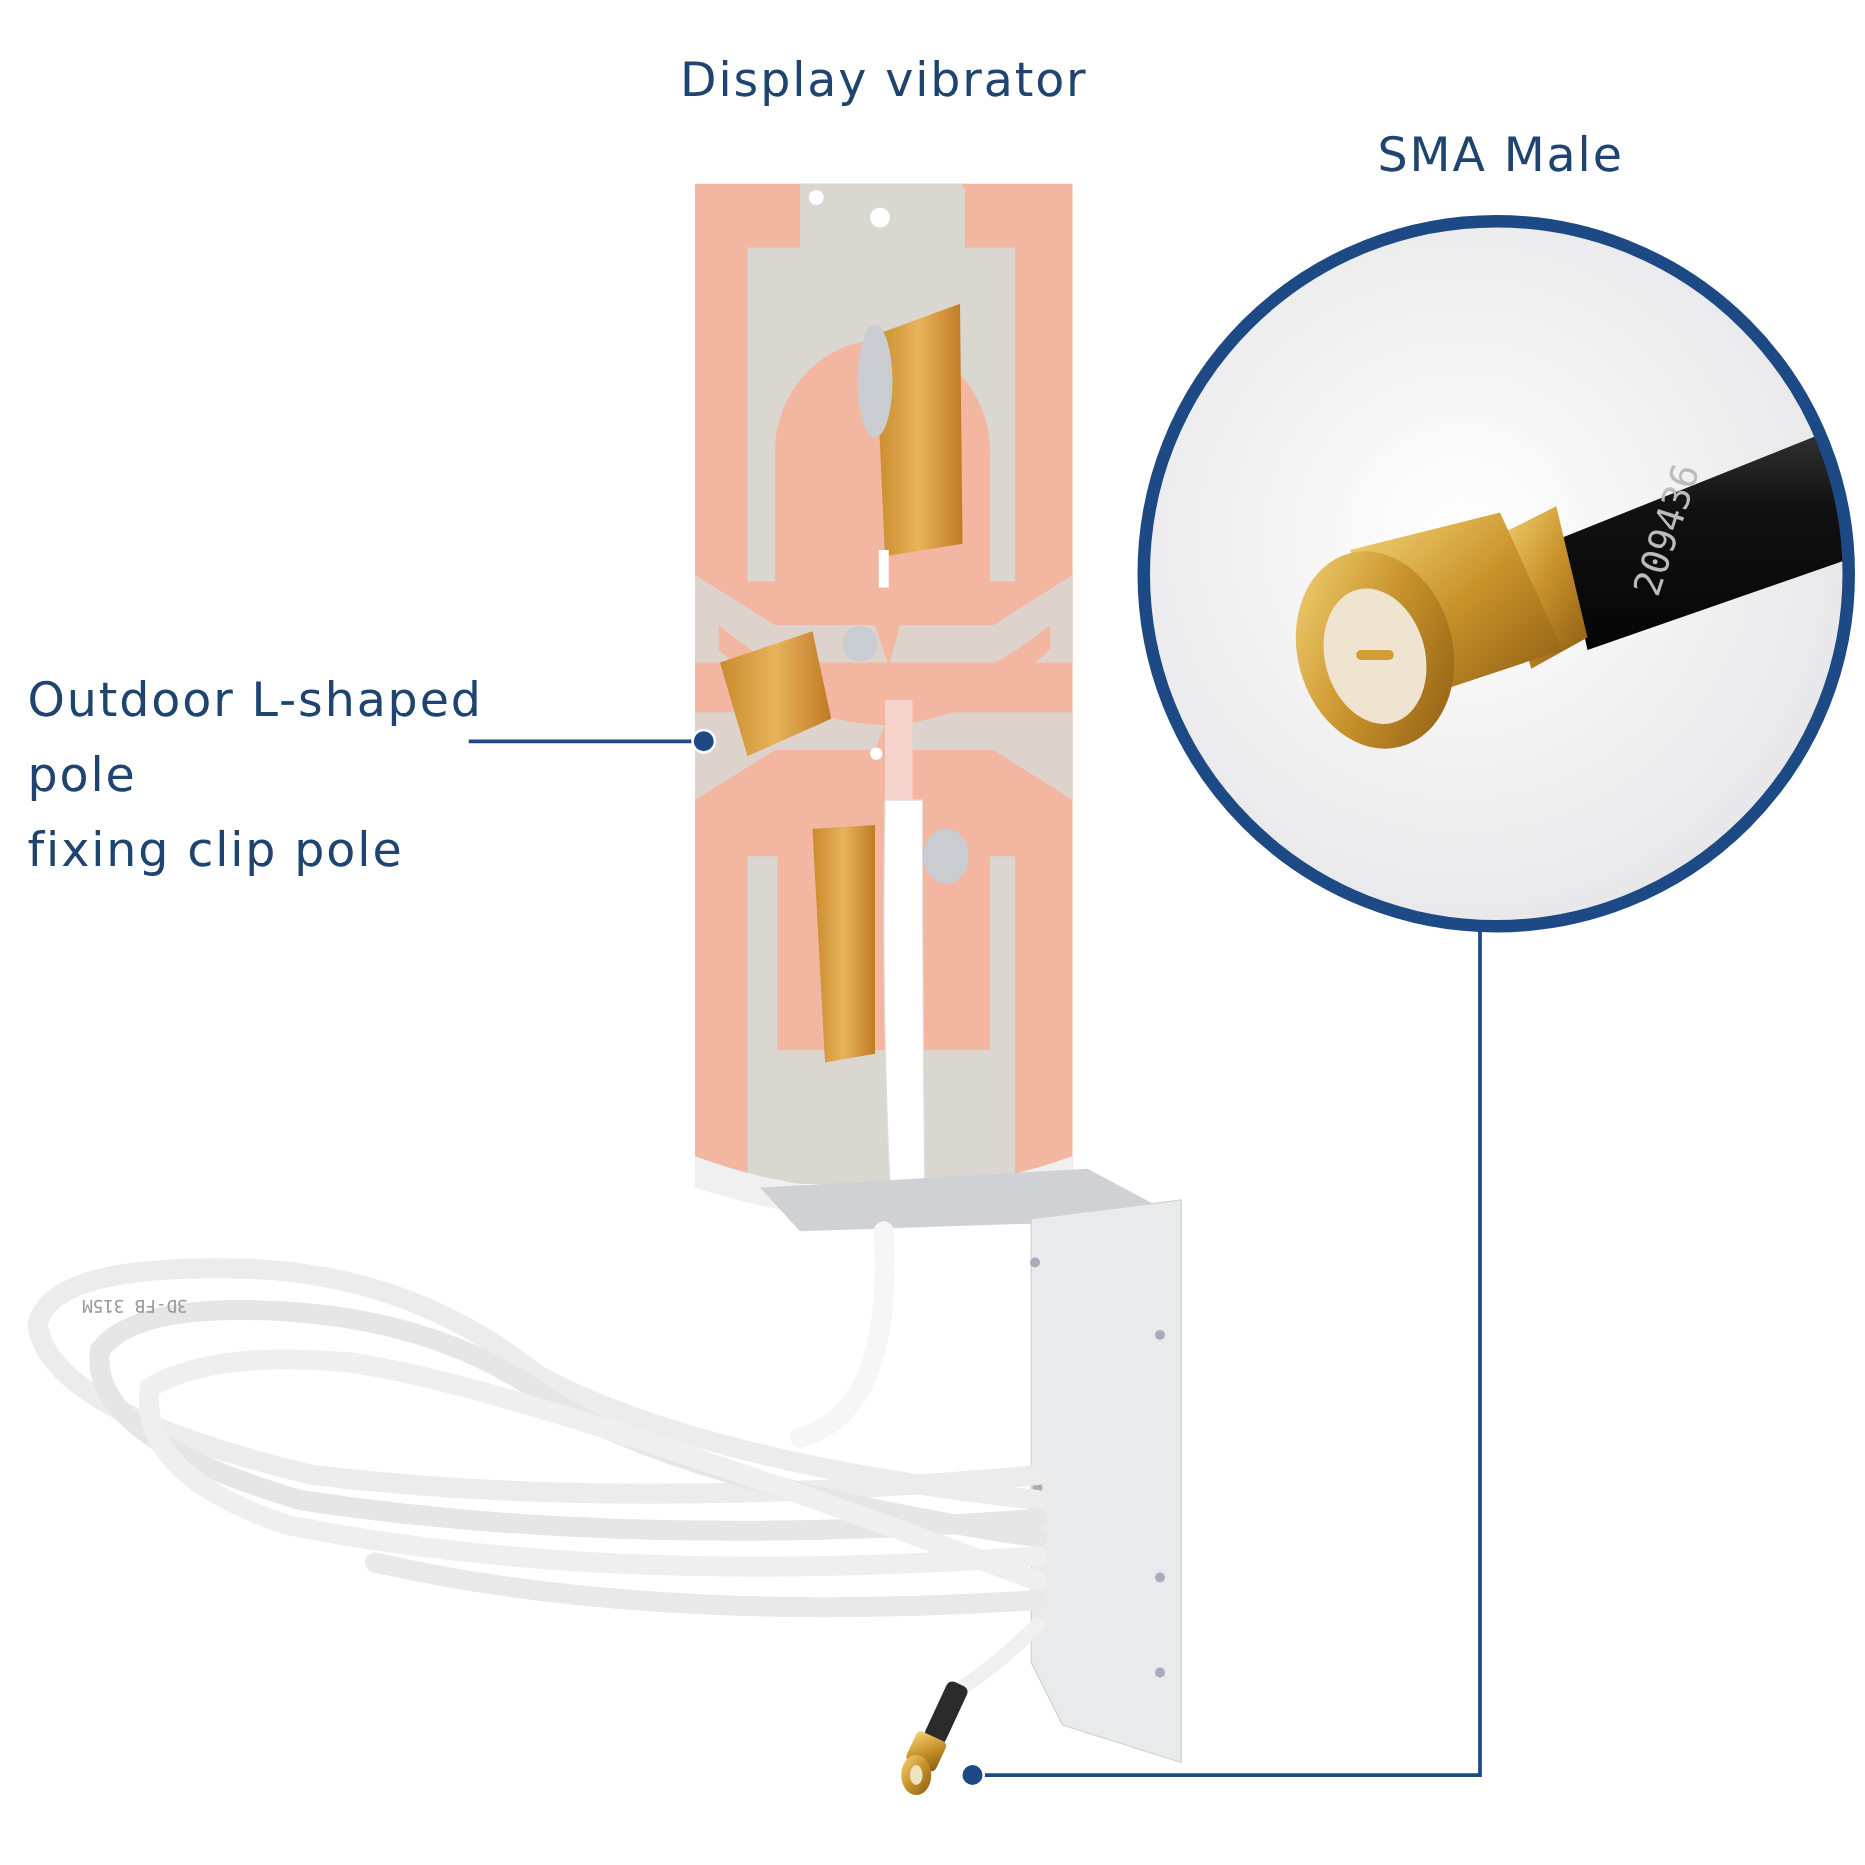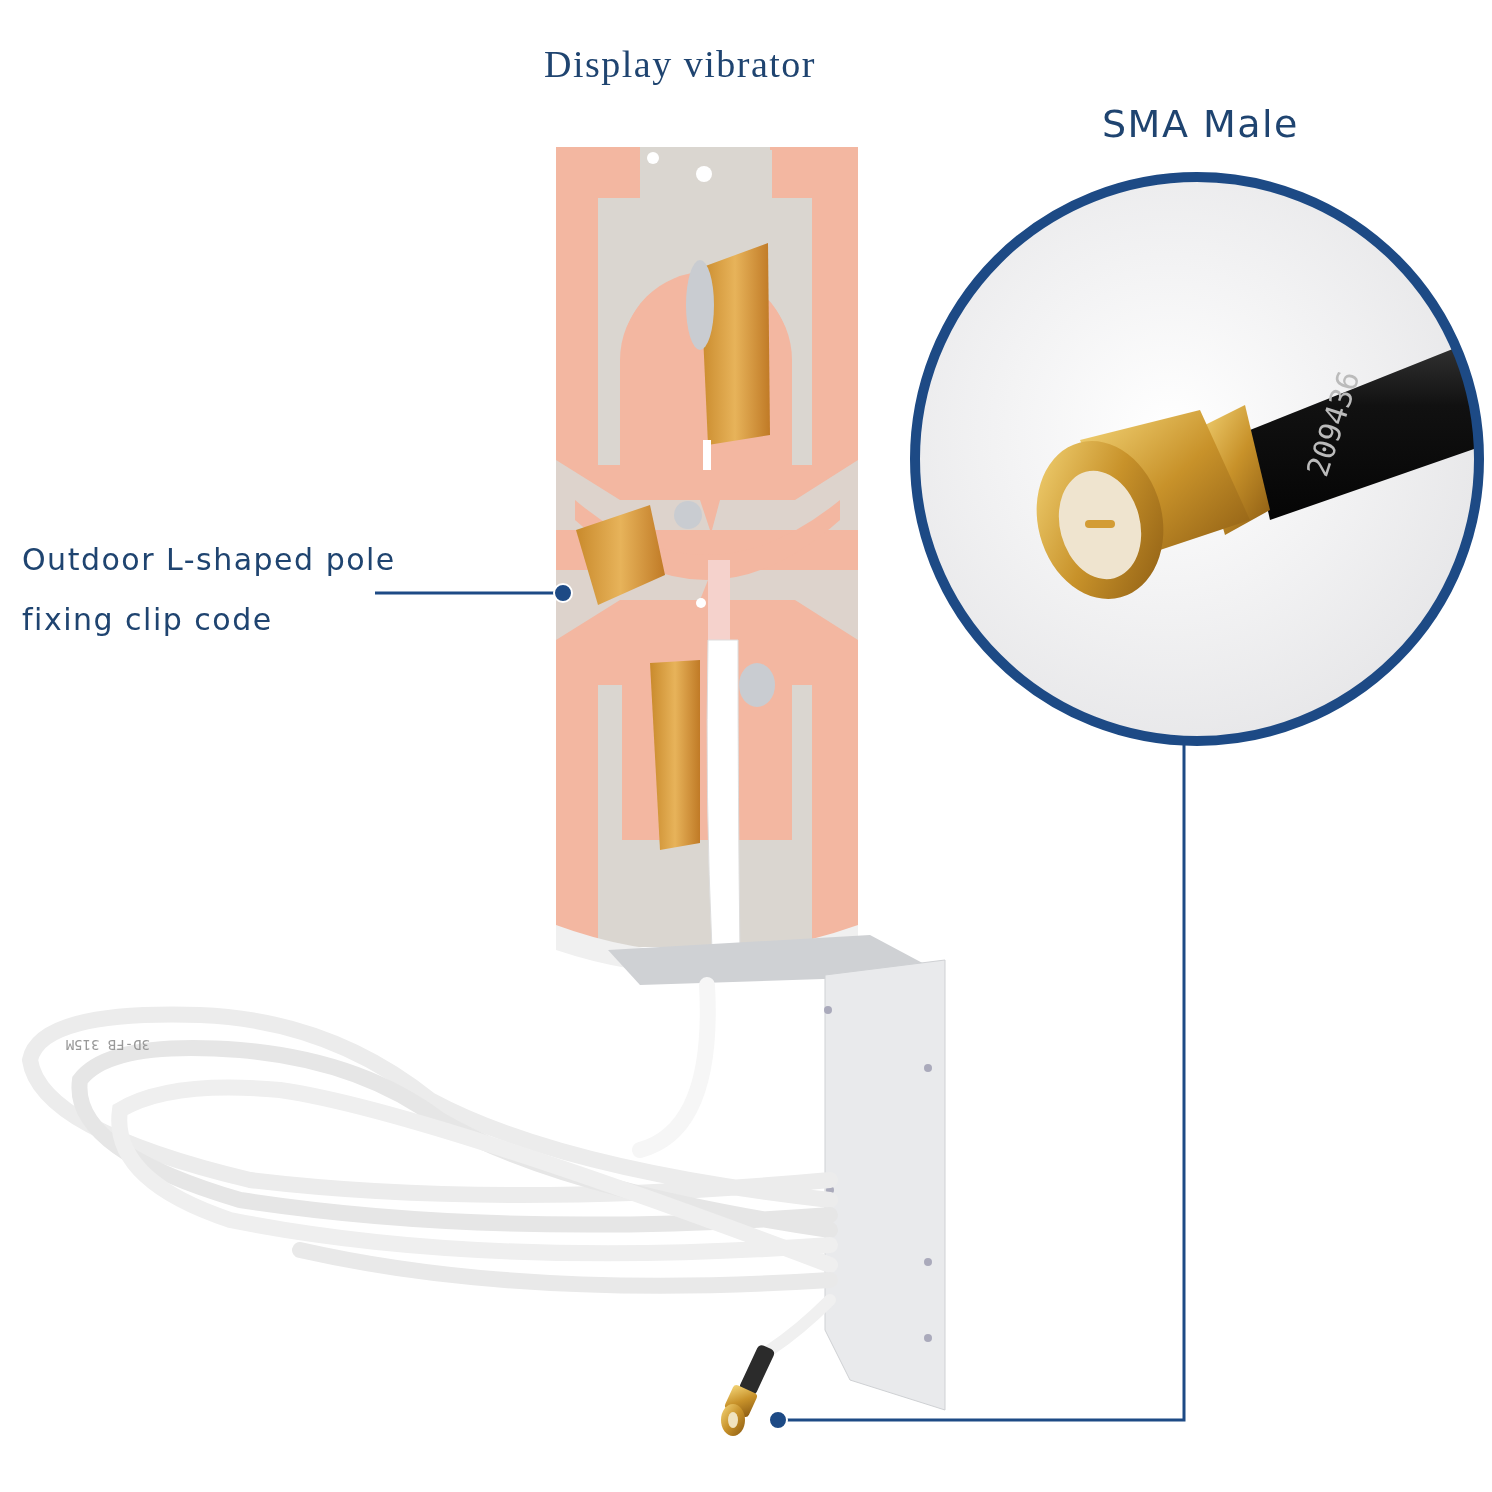"Display vibrator" #lbl-display { font-family: Liberation Serif, serif -> none }
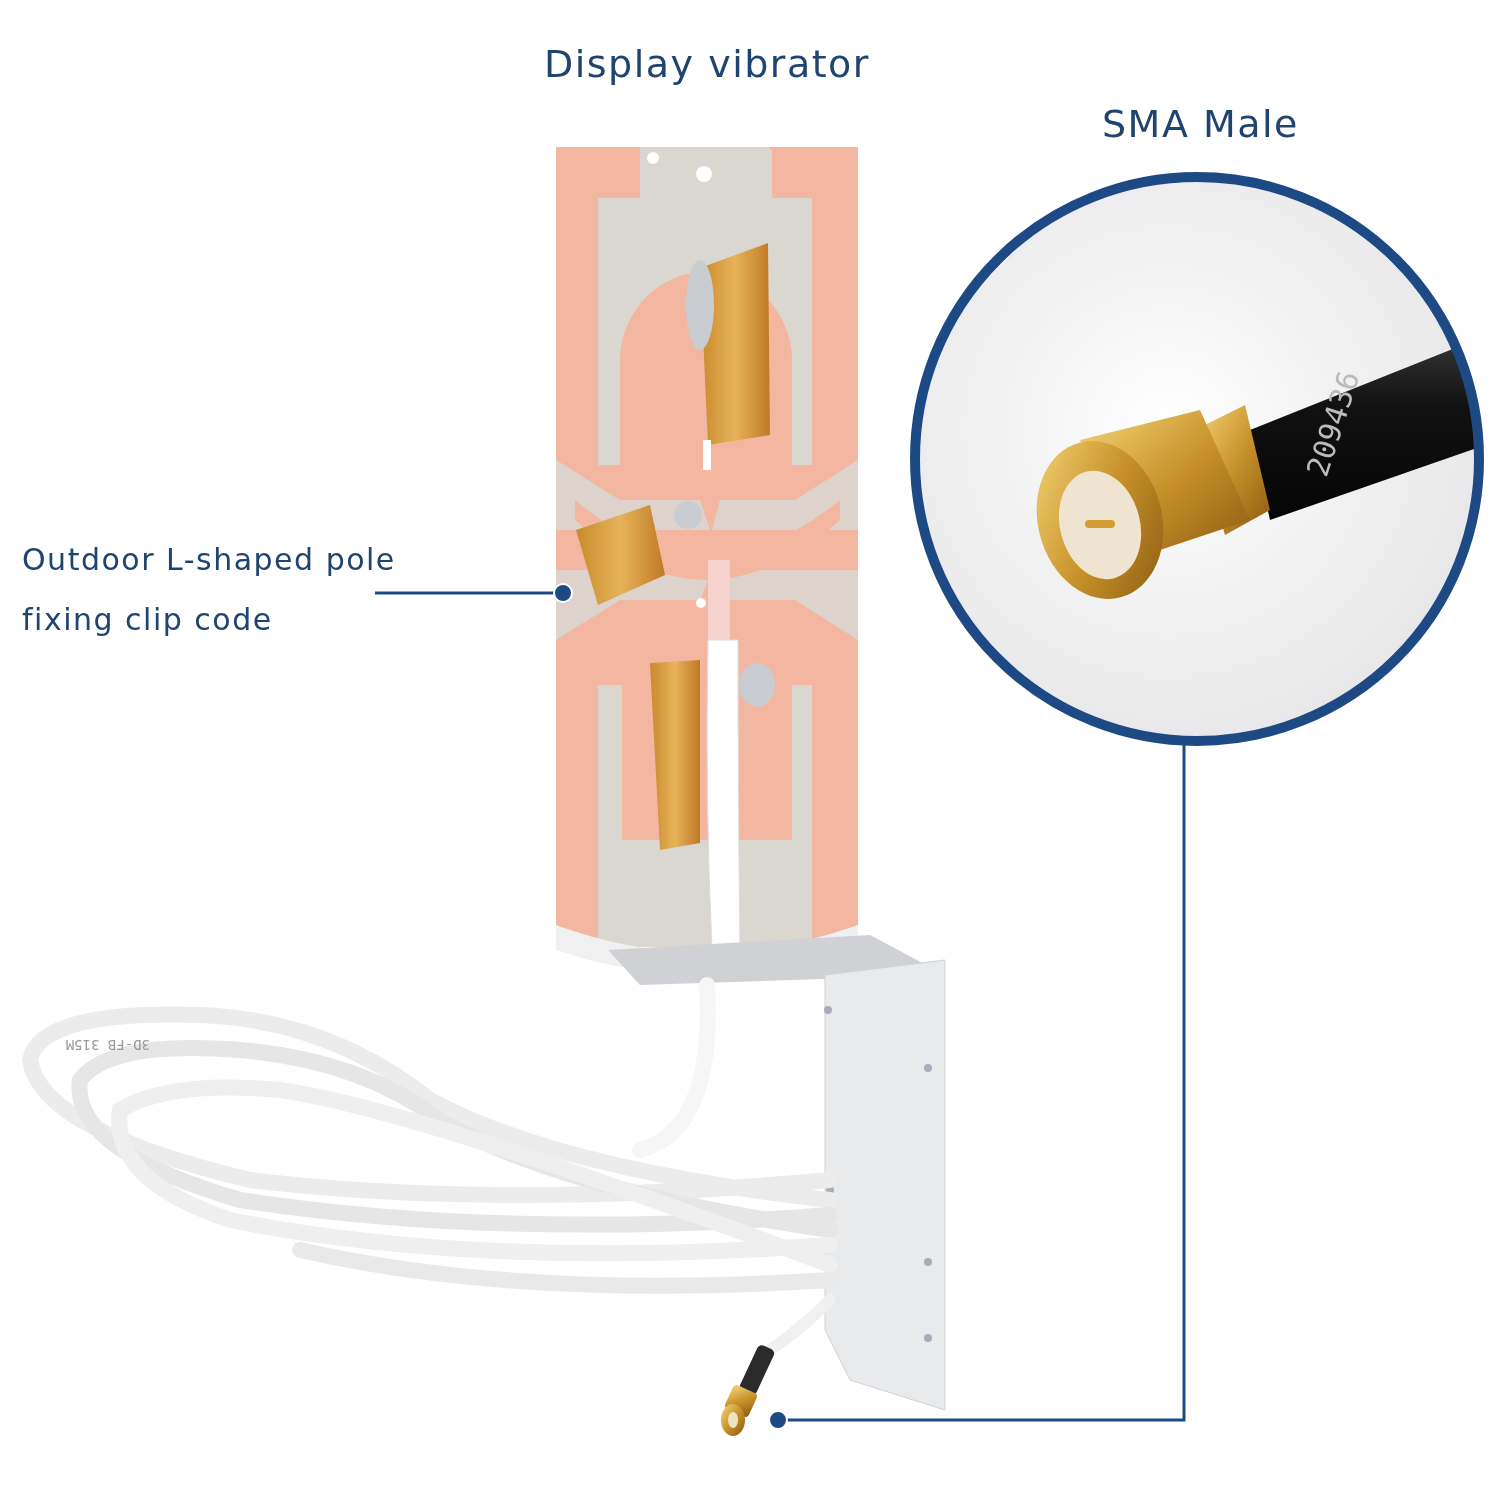"Outdoor L-shaped pole" #lbl-clip { font-size: 30px -> 38px }
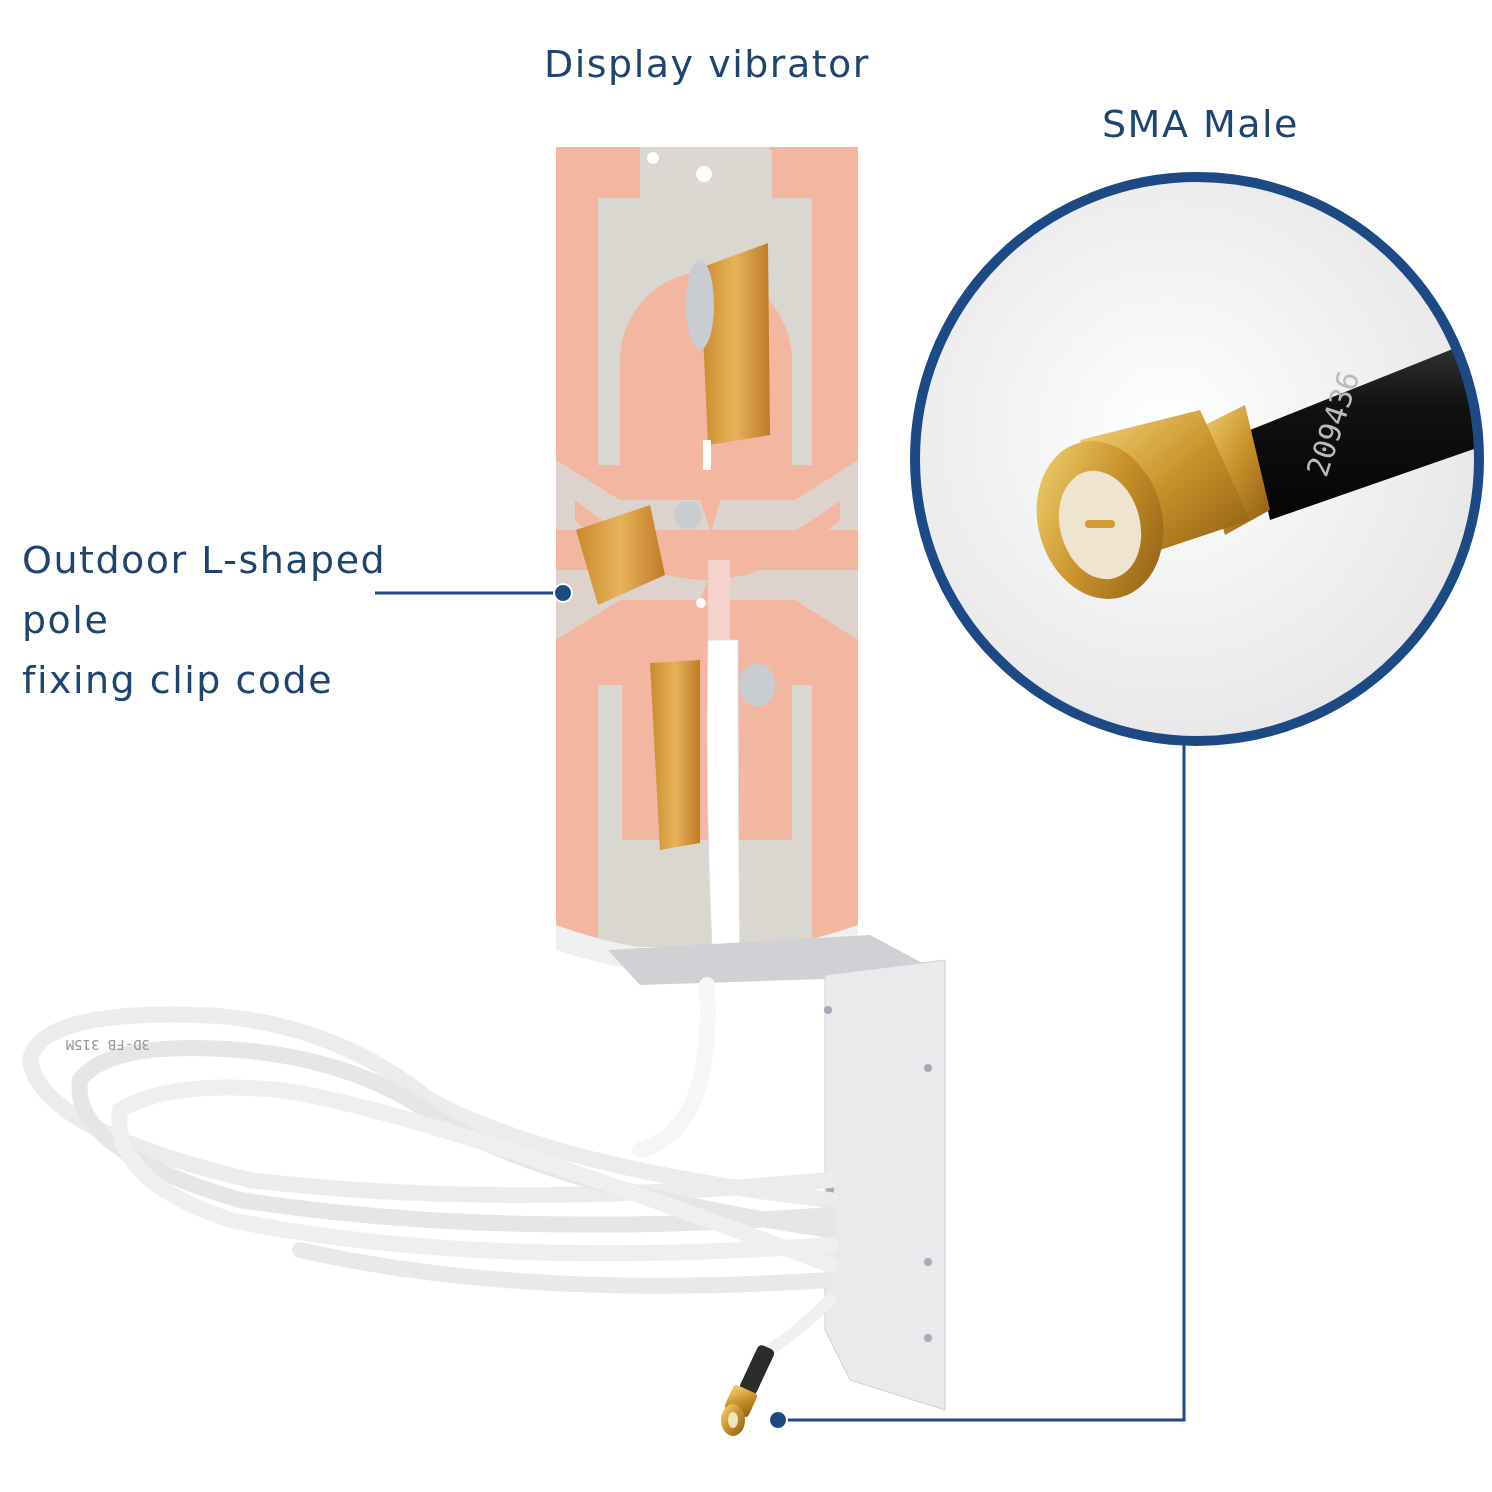"fixing clip code" div { text: code -> pole }
